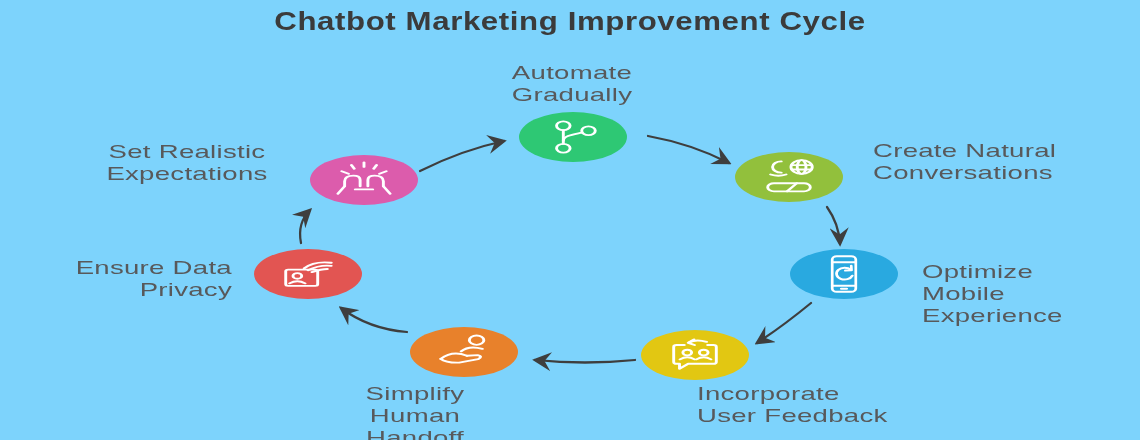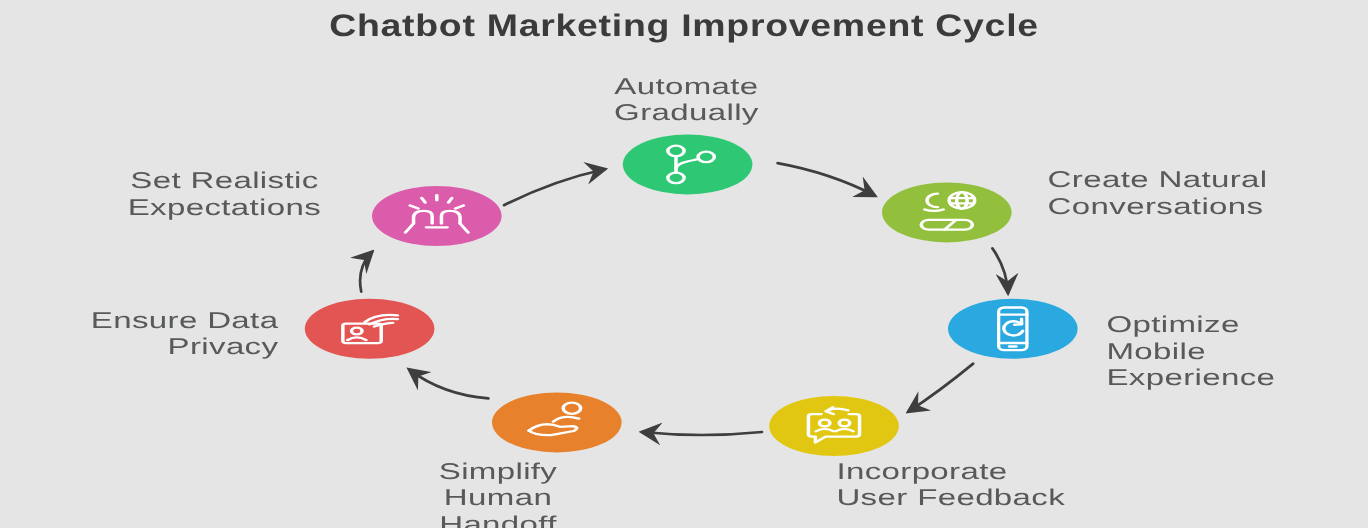"Chatbot Marketing Improvement Cycle" .canvas { background: #e5e5e5 -> #7dd3fc }
